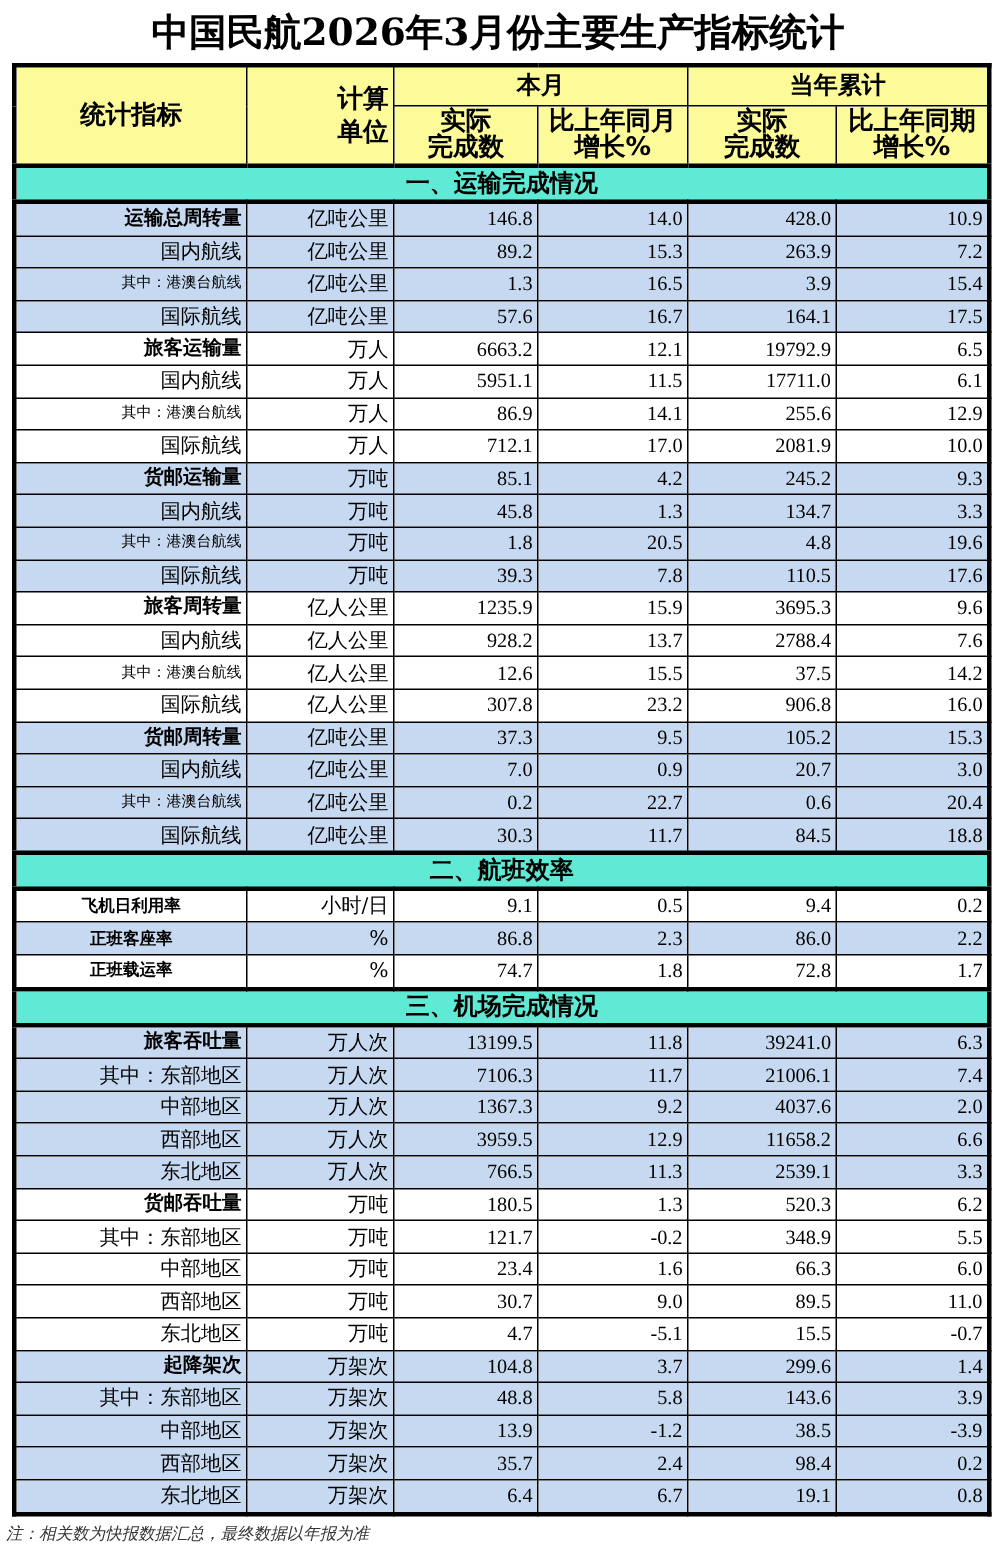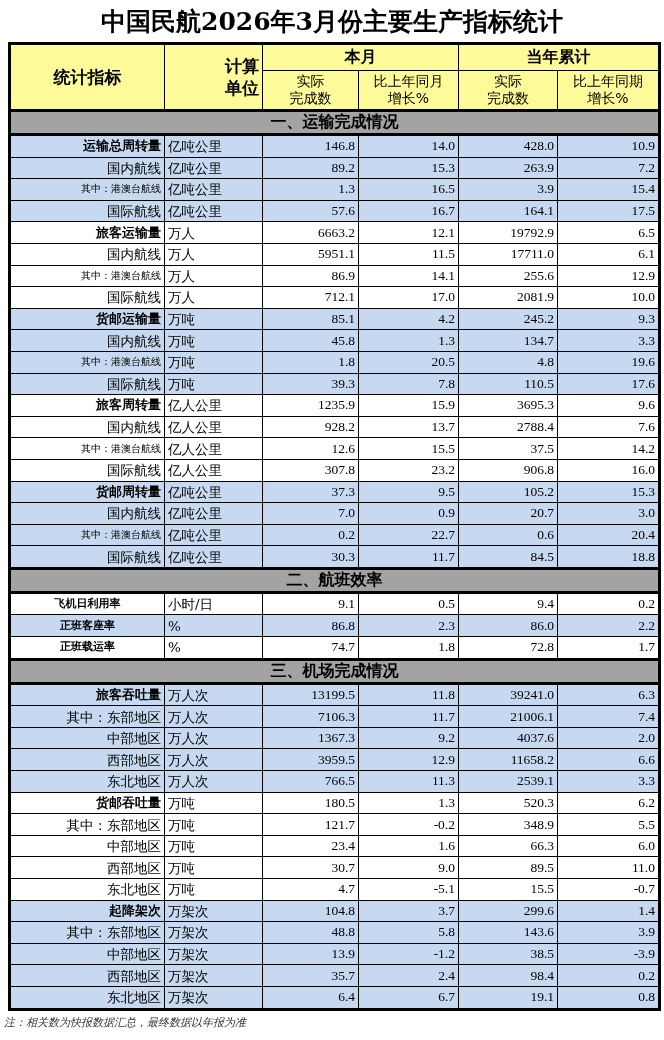"实际" th.sub { font-size: 14px -> 17px; font-weight: normal -> bold }
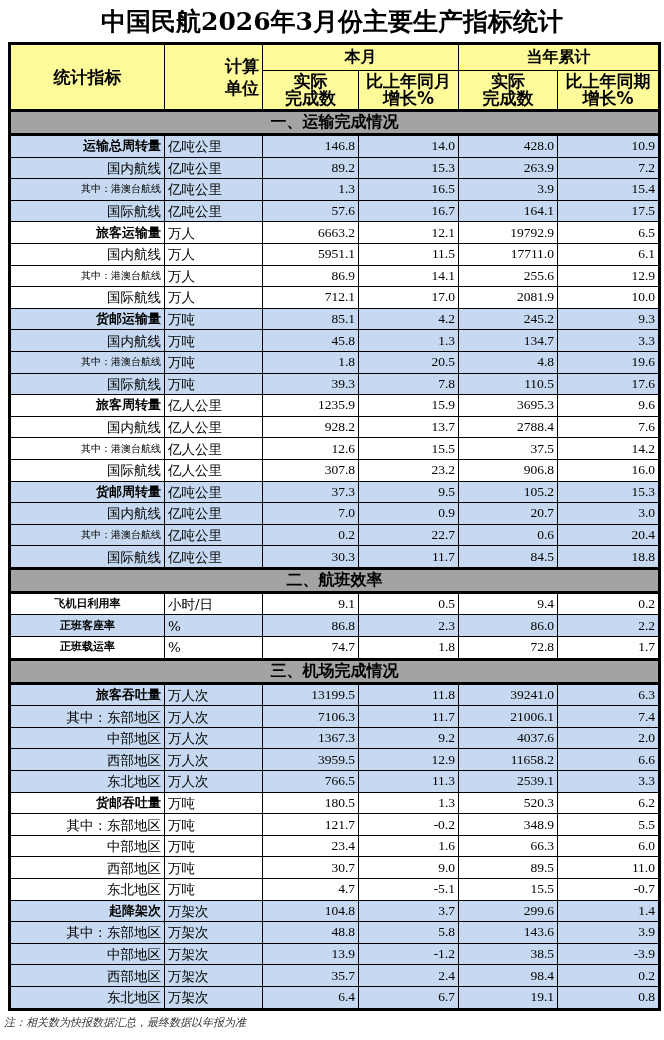"一、运输完成情况" tr.sec td { background: #a3a3a3 -> #5eead4 }
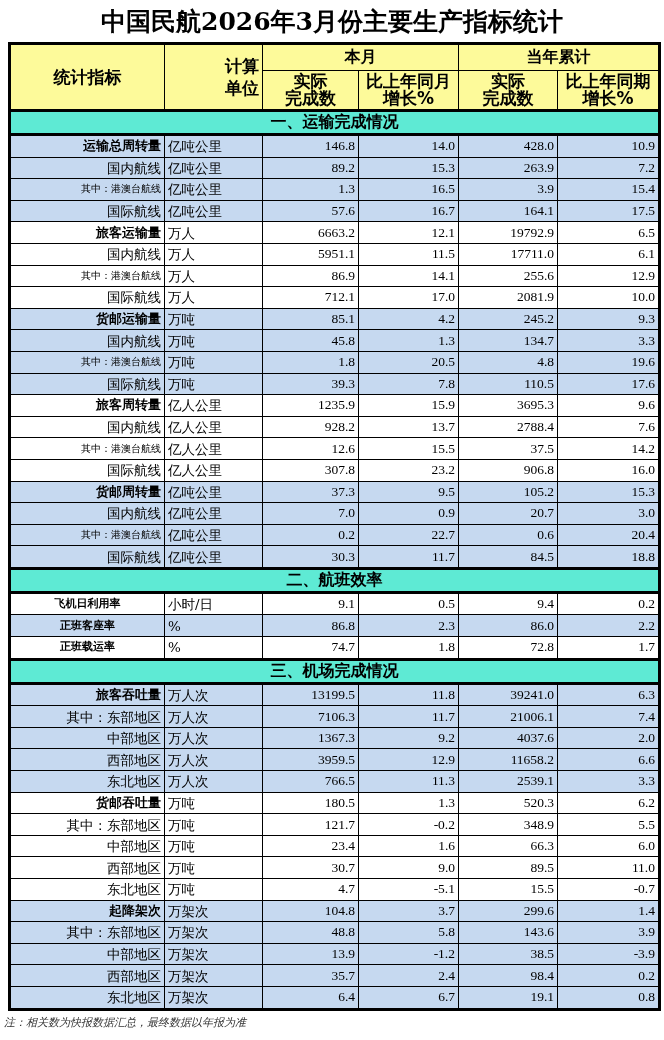"亿吨公里" td.unit { text-align: left -> right }
